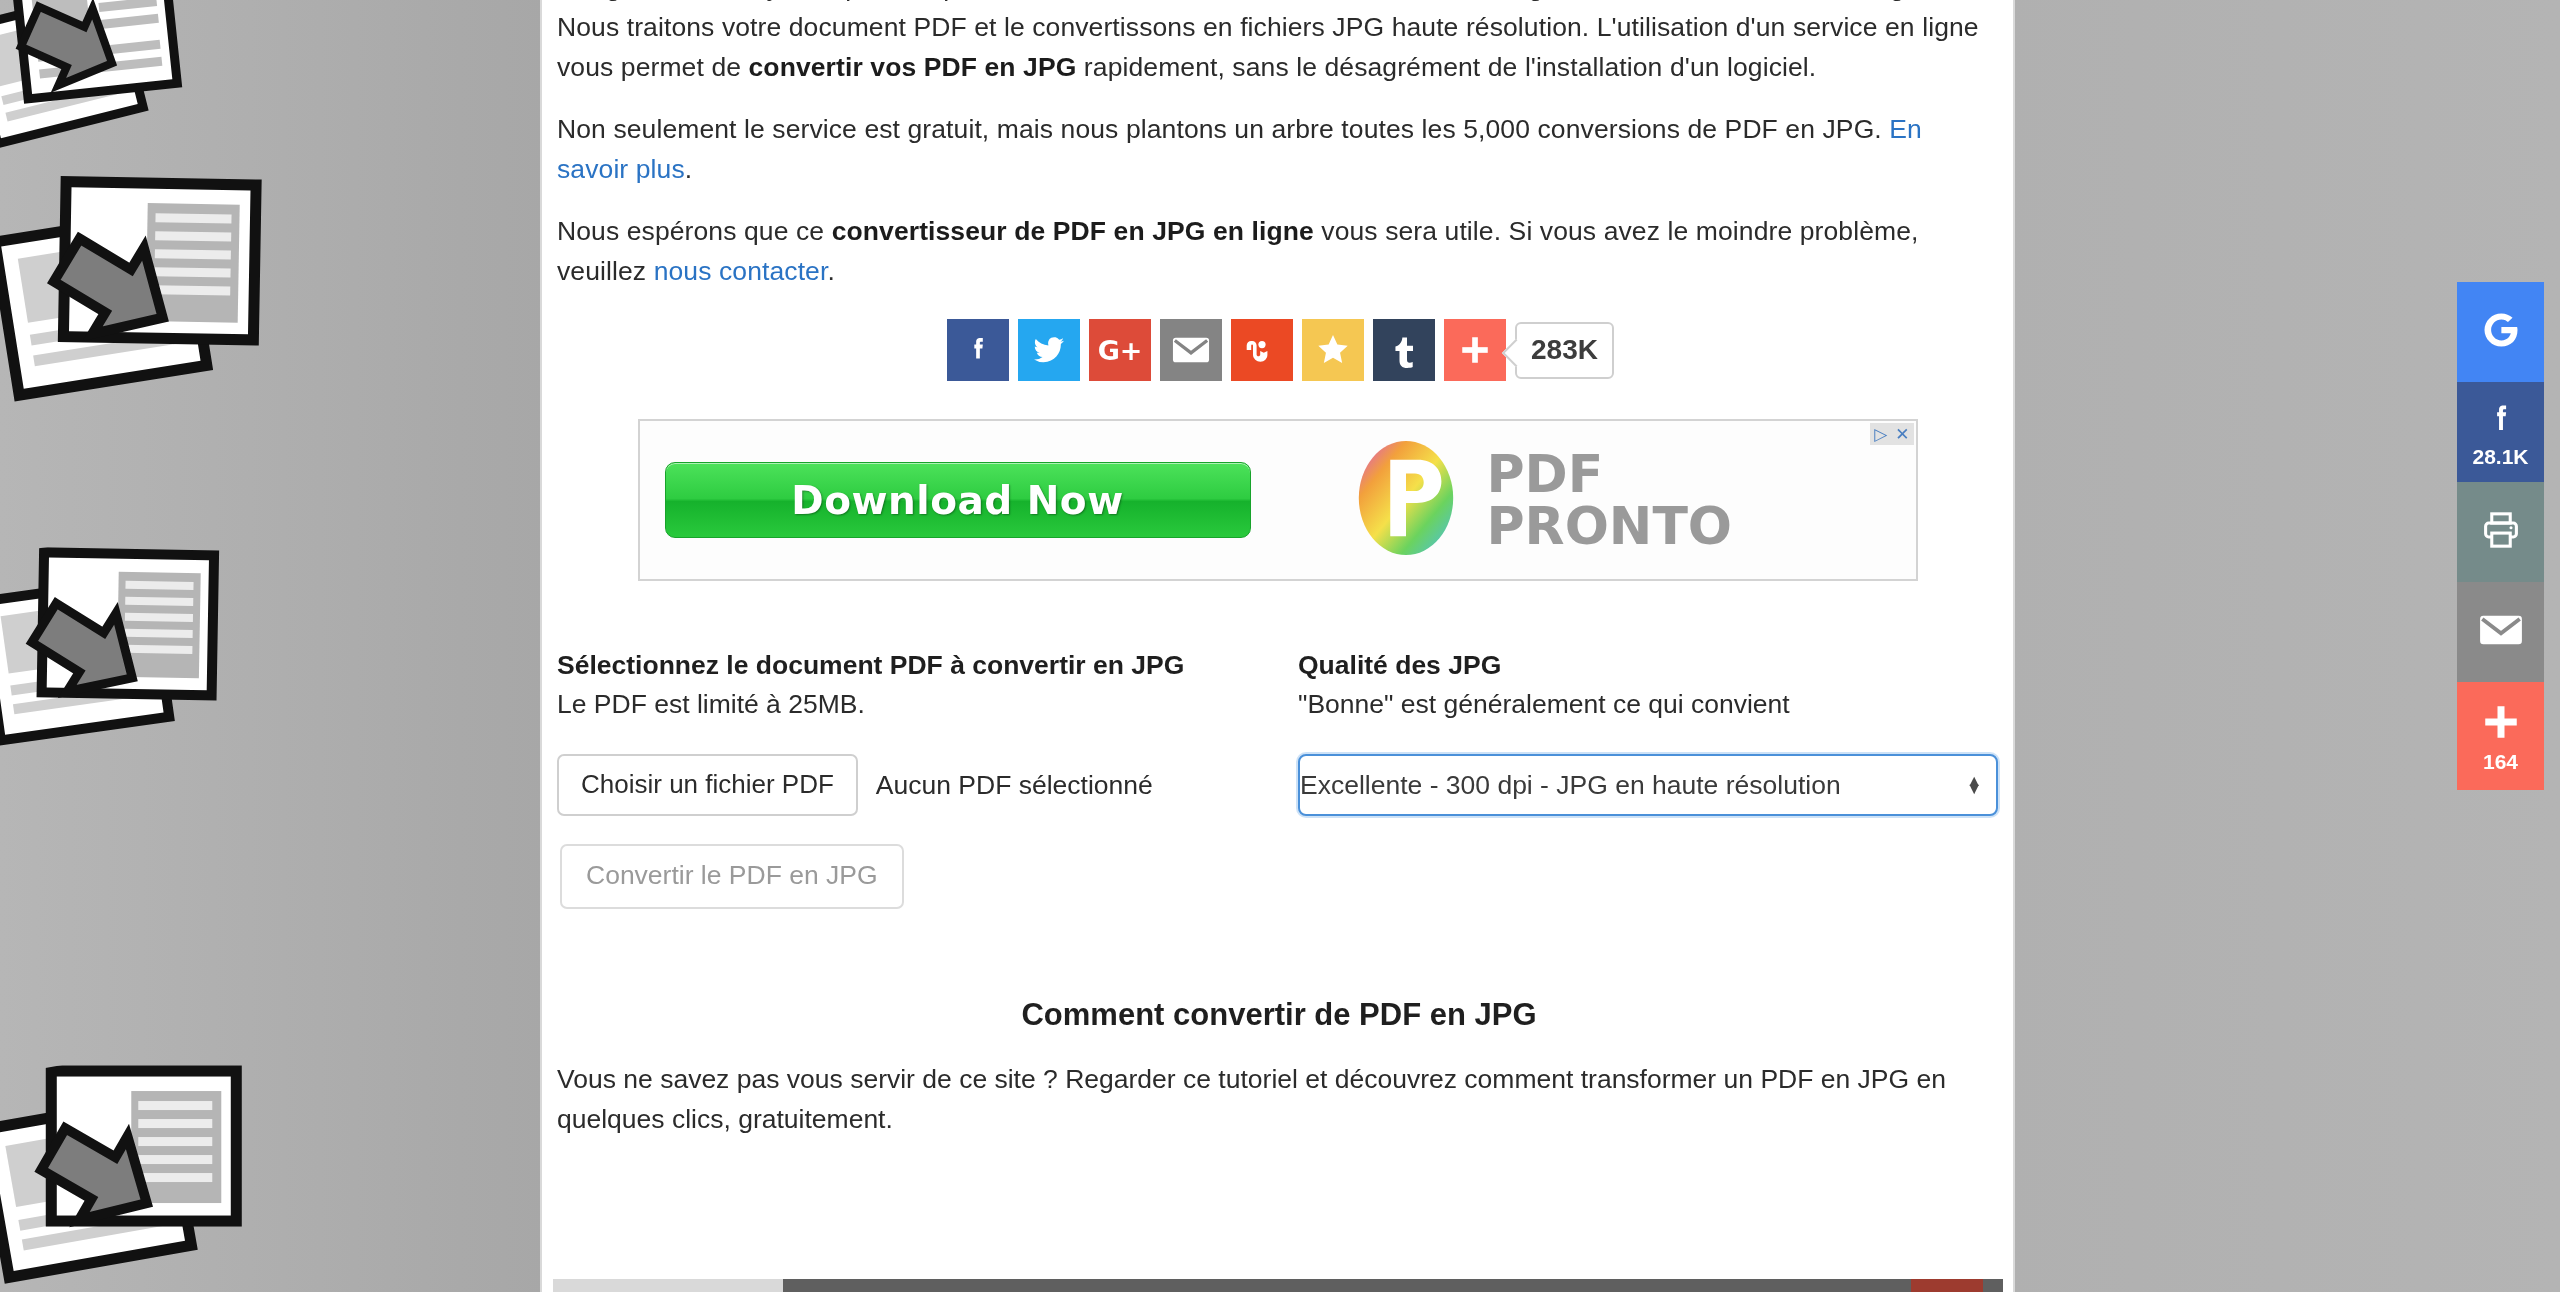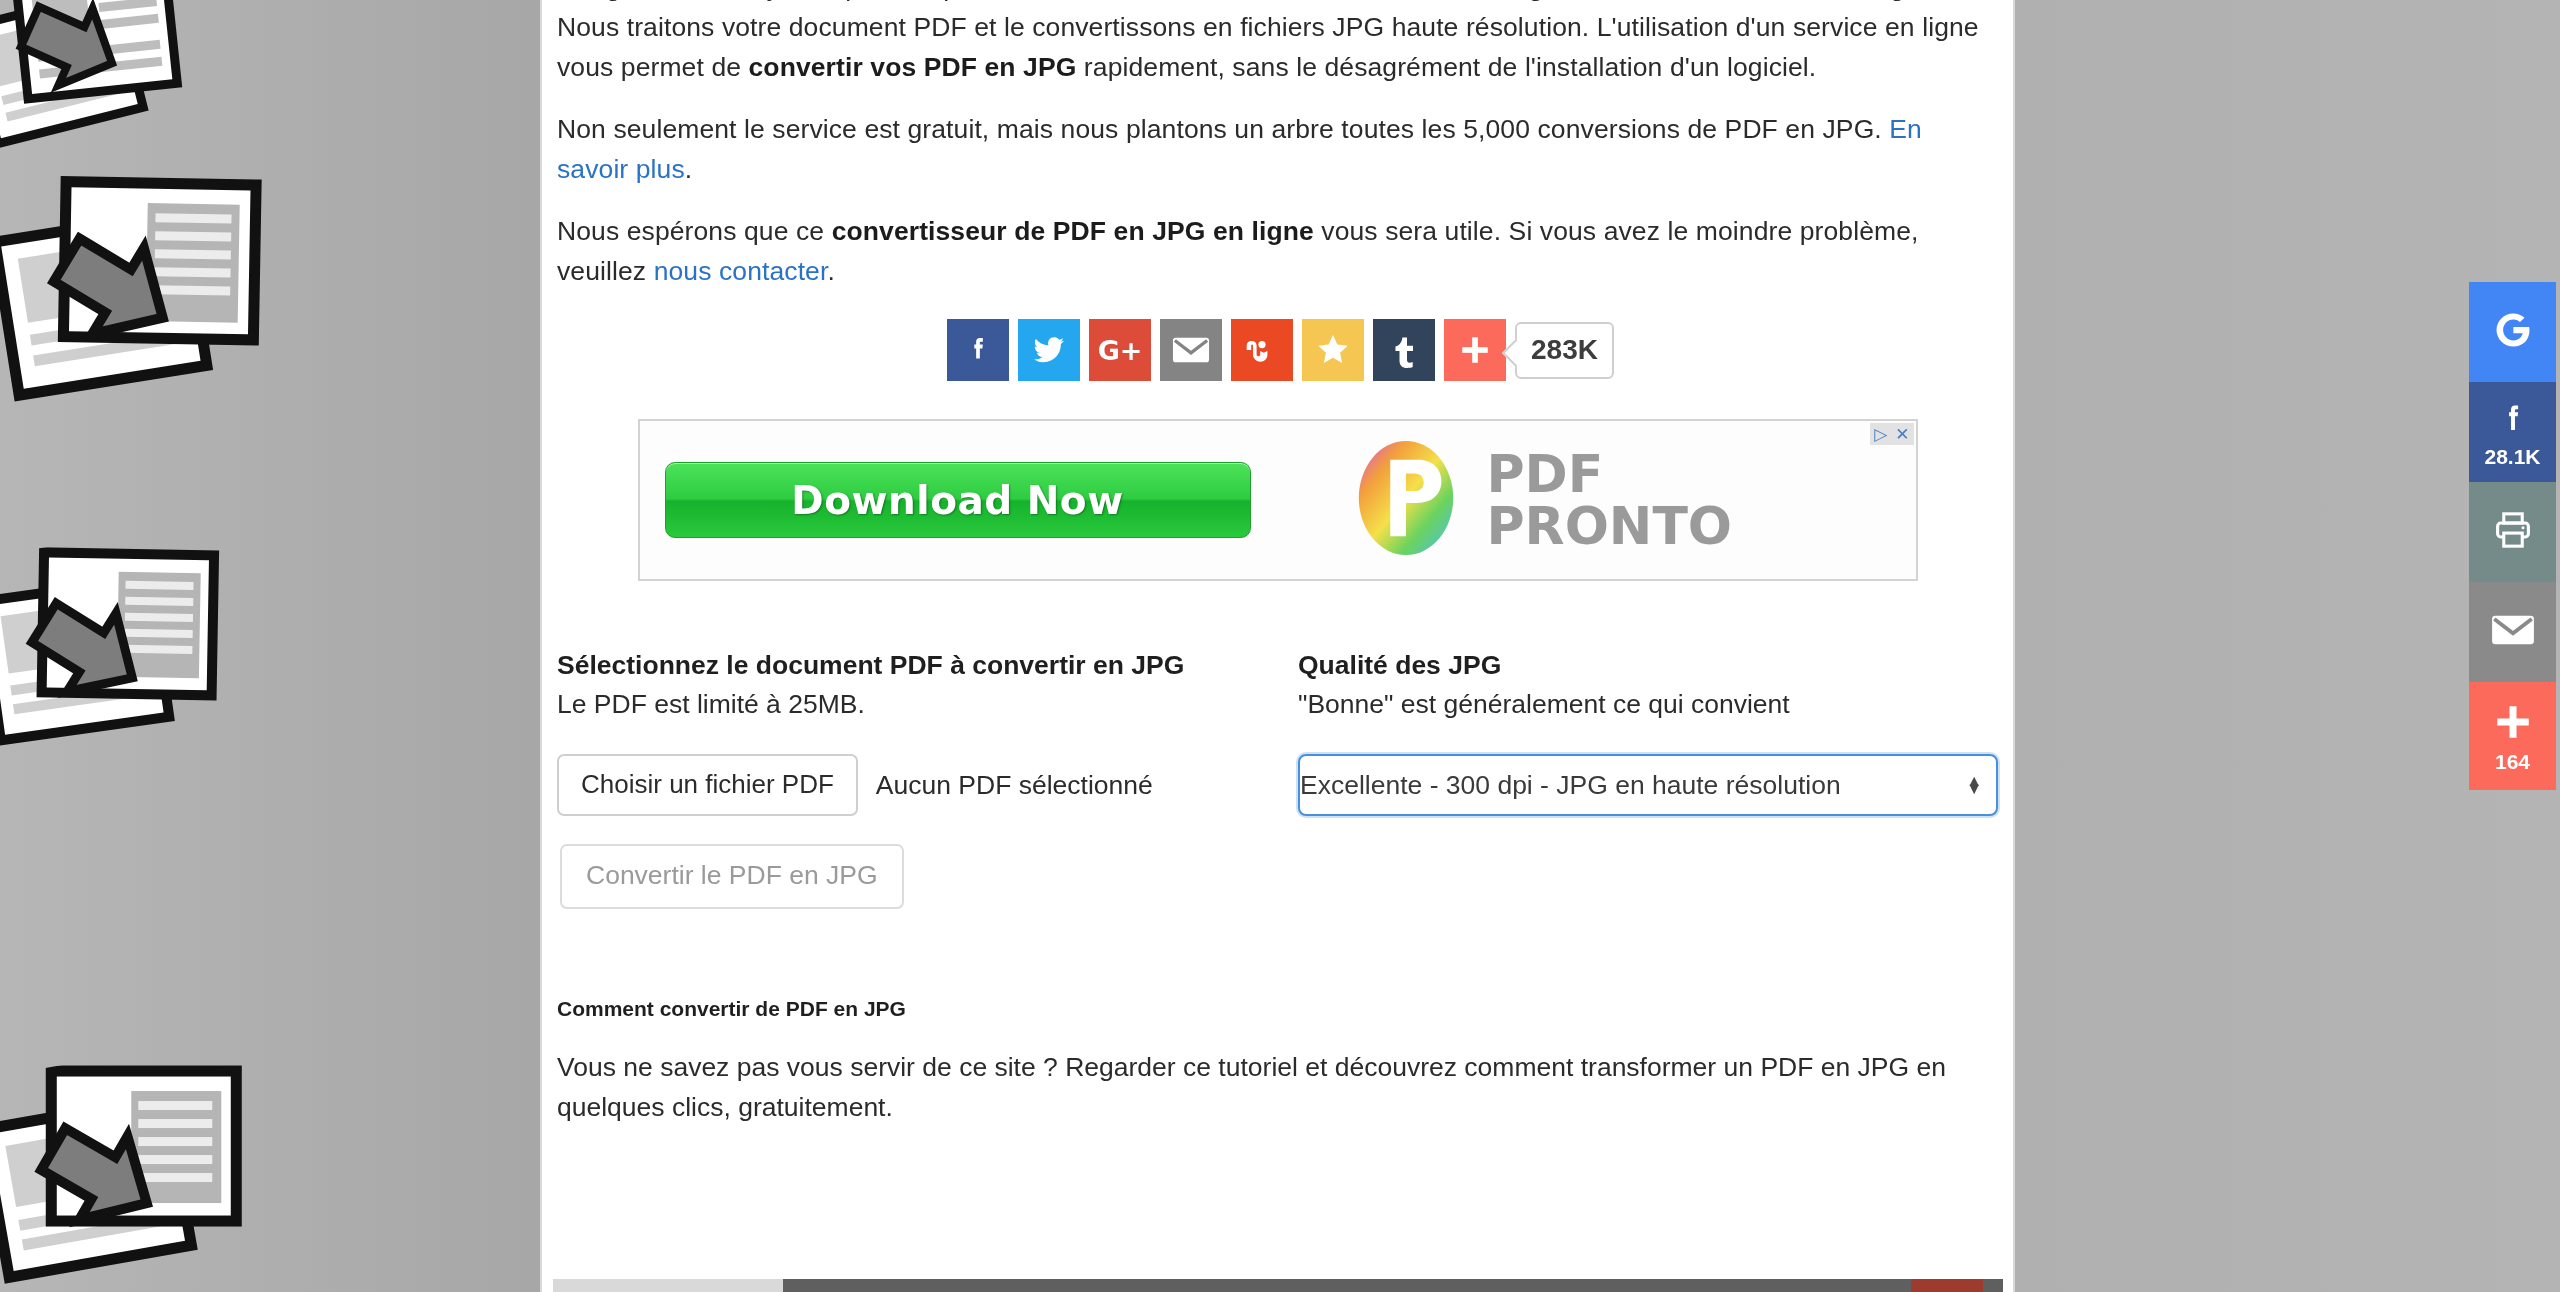"28.1K" #floatbar { right: 4px -> 16px }
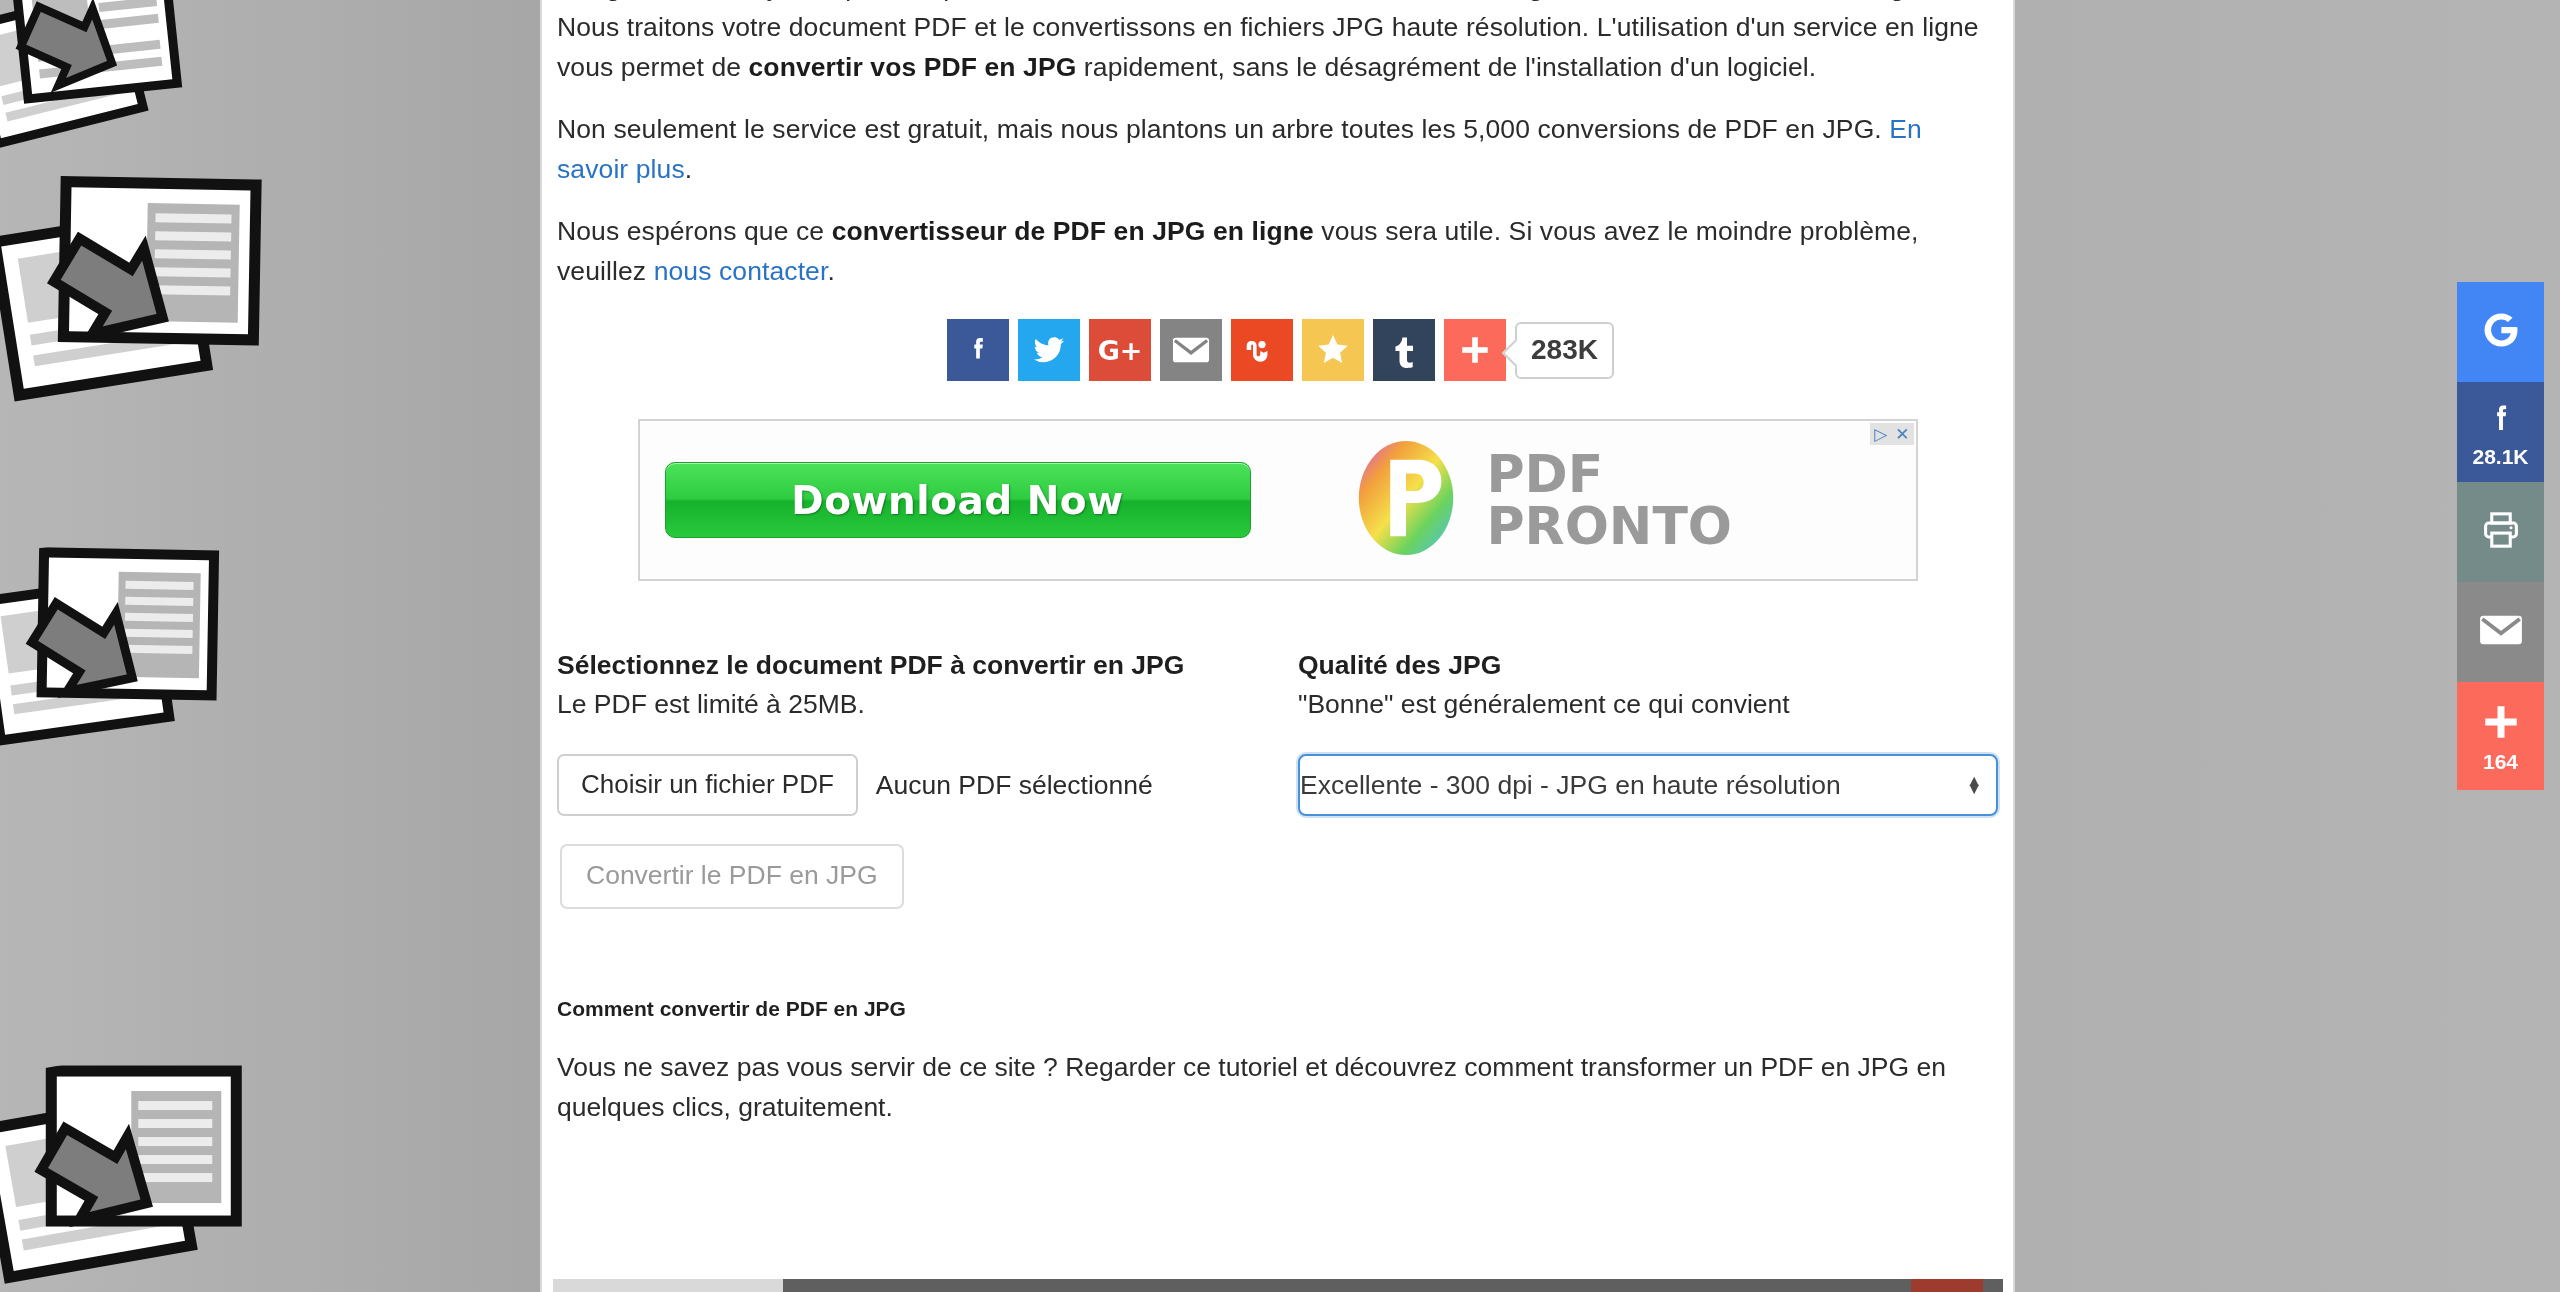"Comment convertir de PDF en" h2.sec { font-size: 21px -> 31px; text-align: none -> center }
